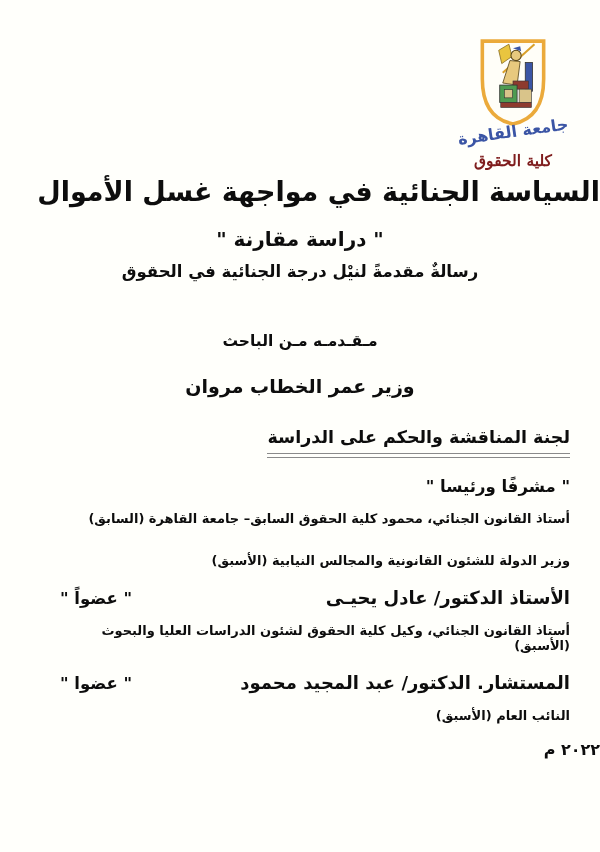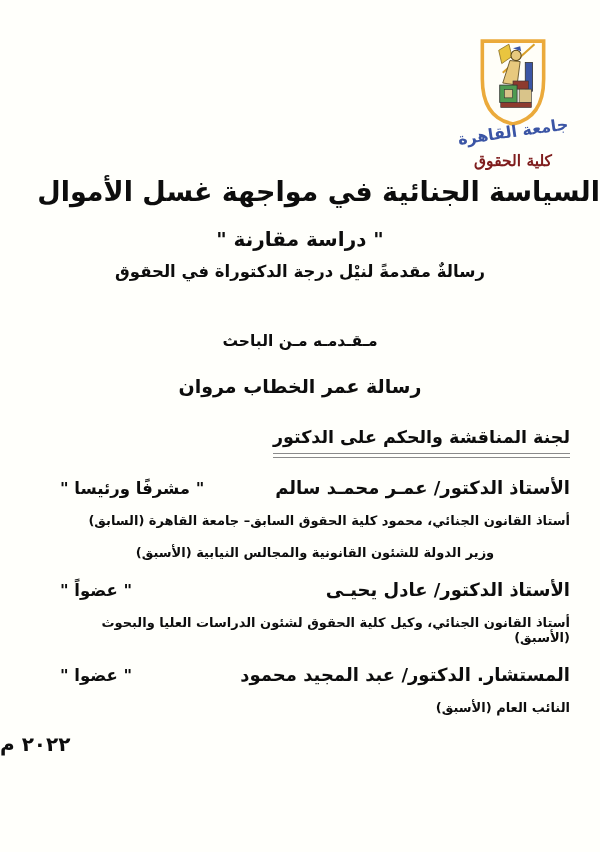"رسالةٌ مقدمةً لنيْل درجة الدكتوراة" div.thesis-line { text: الدكتوراة -> الجنائية }
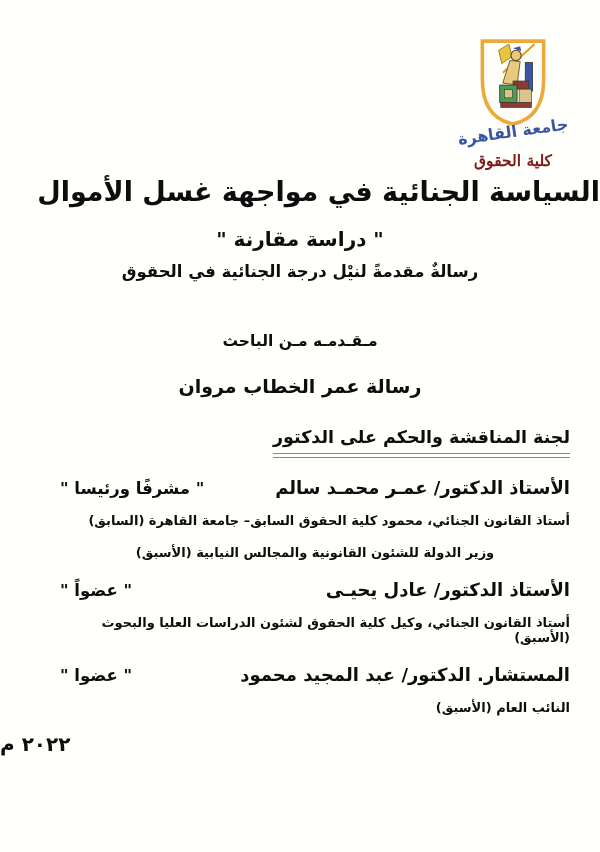"رسالة عمر الخطاب مروان" div.author-name { text: رسالة -> وزير }
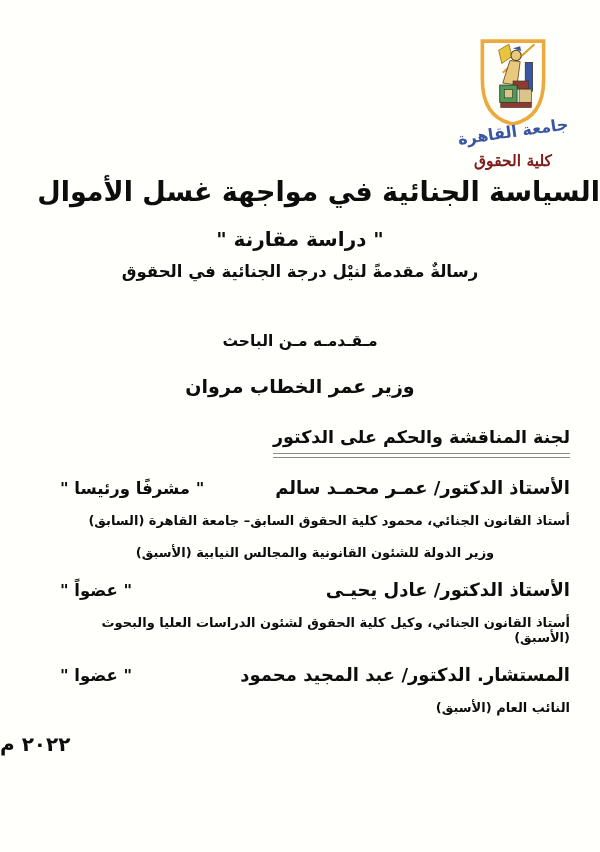"لجنة المناقشة والحكم على الدكتور" span.committee-heading-inner { text: الدكتور -> الدراسة }
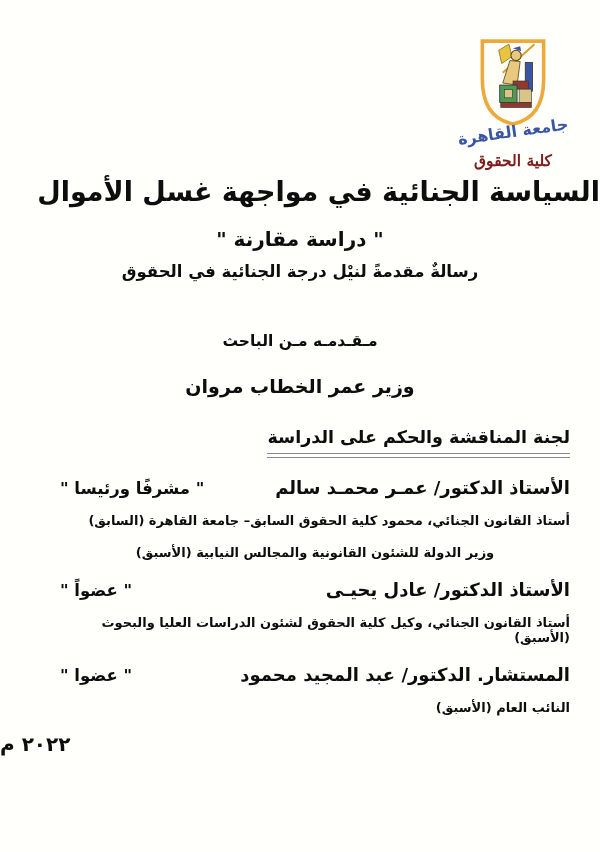"الأستاذ الدكتور/ عمـر محمـد سالم" span.member-name { html: <span>الأستاذ الدكتور/ عمـر محمـد سالم</span> -> none }
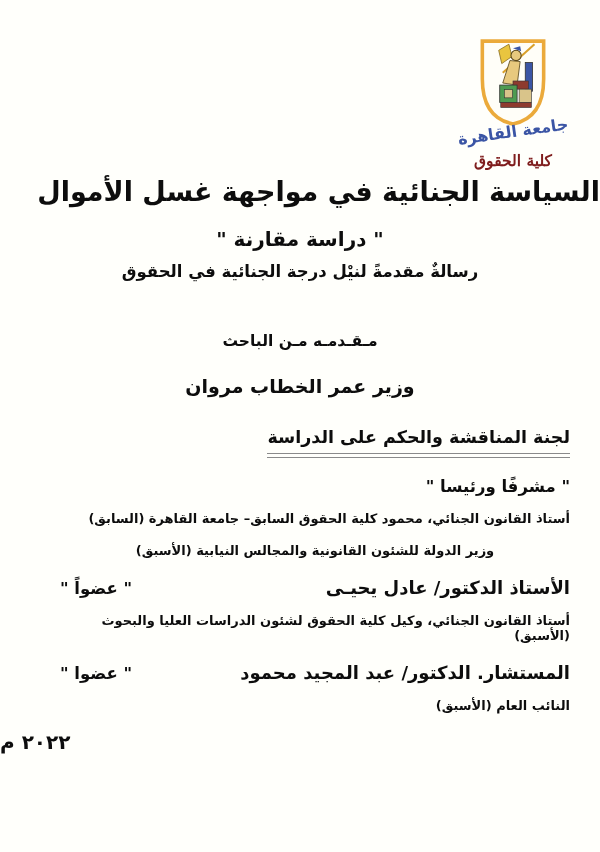"وزير الدولة للشئون القانونية والمجالس" div.member-title { margin-top: 17px -> 27px; text-align: center -> none }
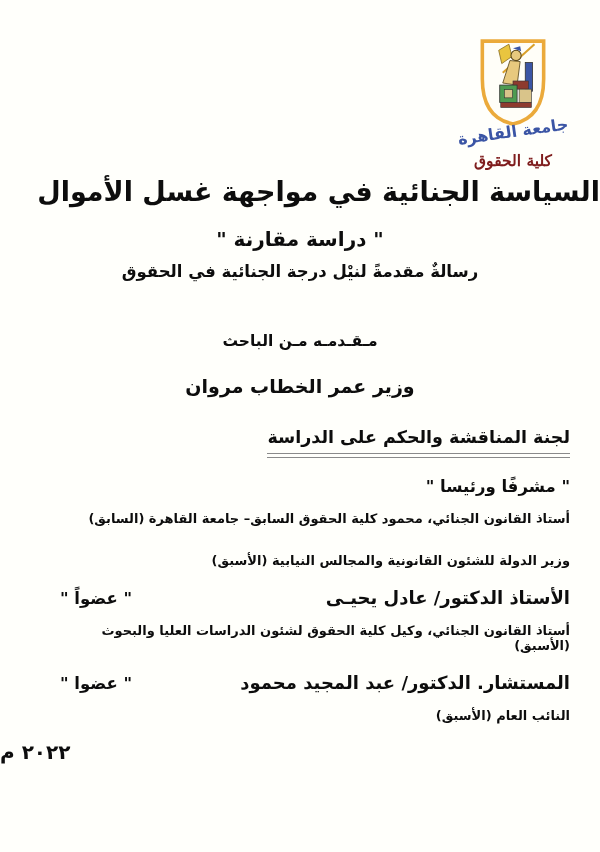"٢٠٢٢ م" .year-line { font-size: 20px -> 16px; text-align: left -> right }
